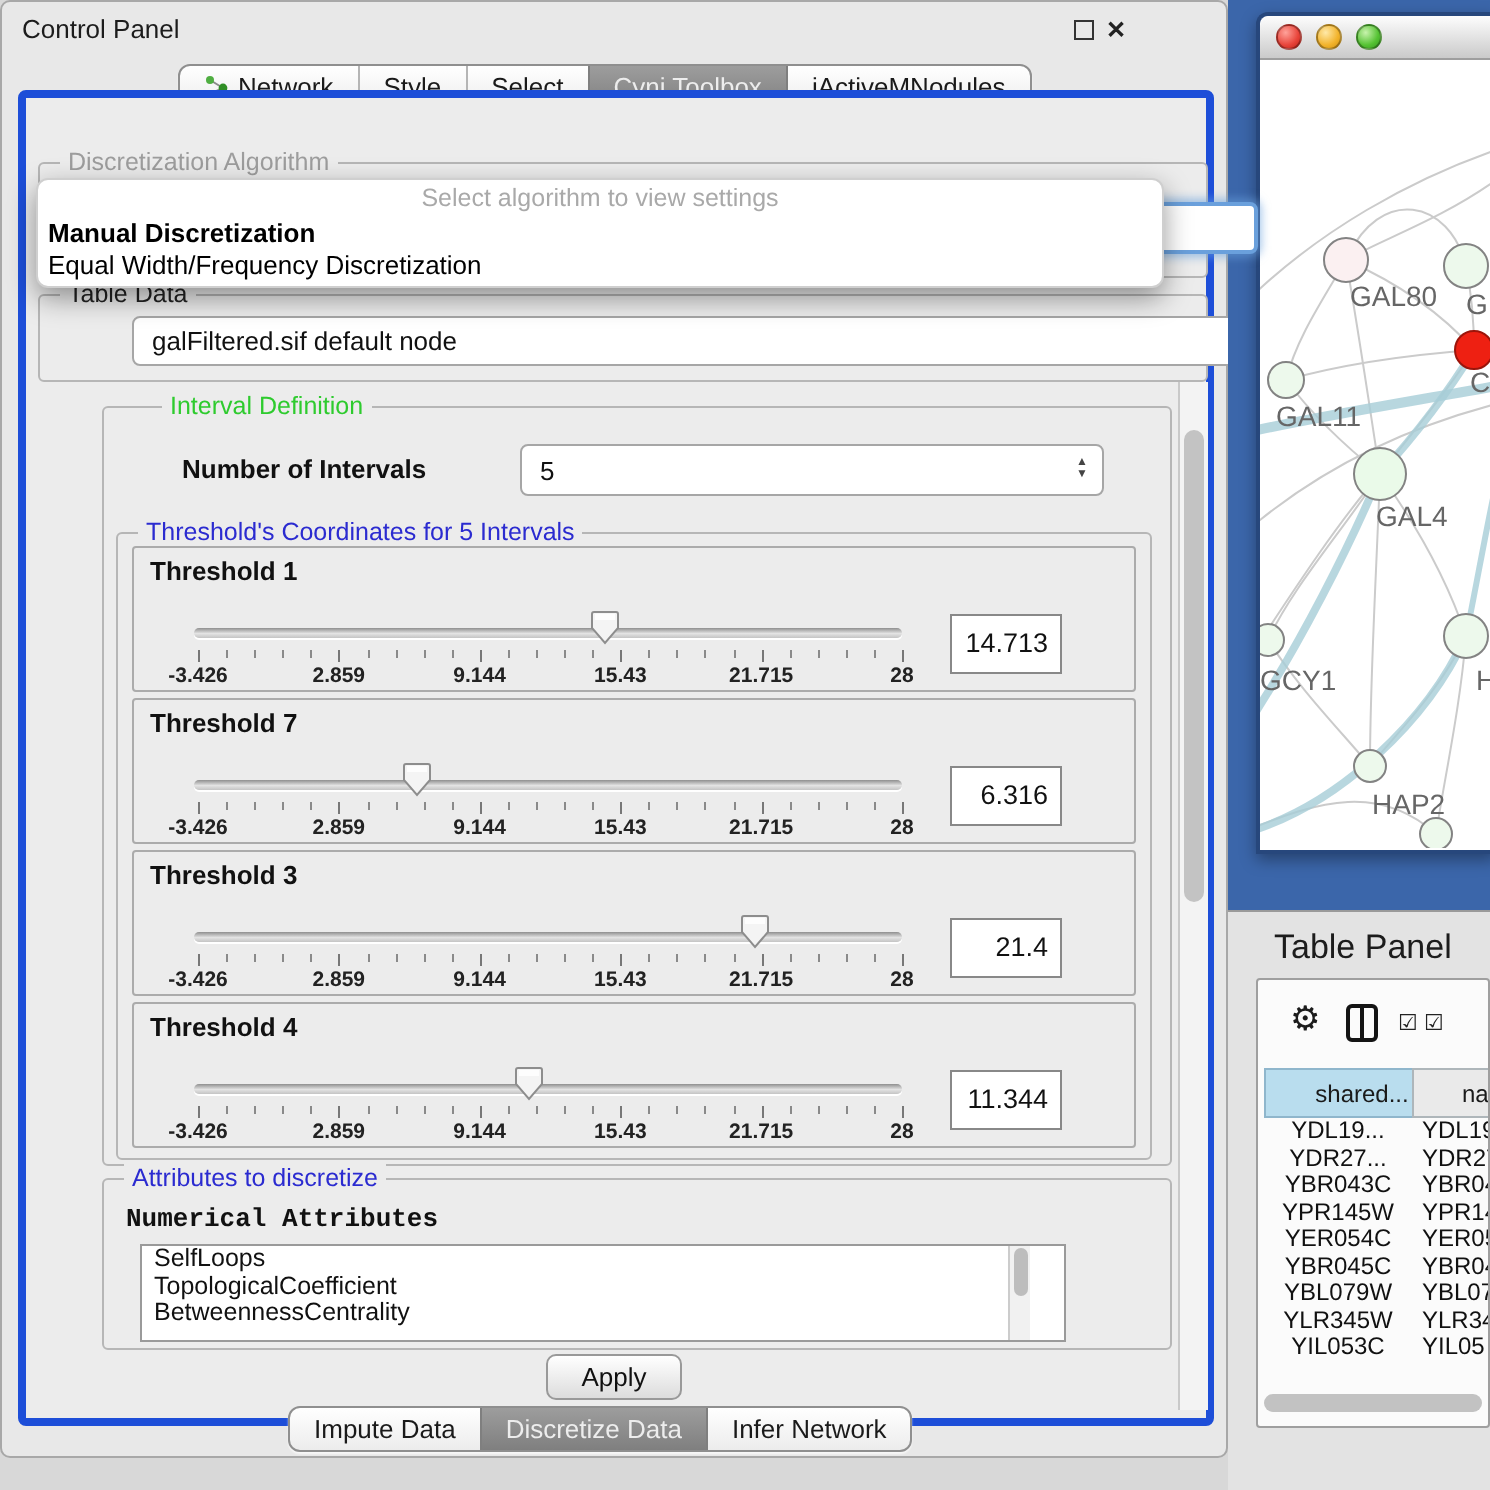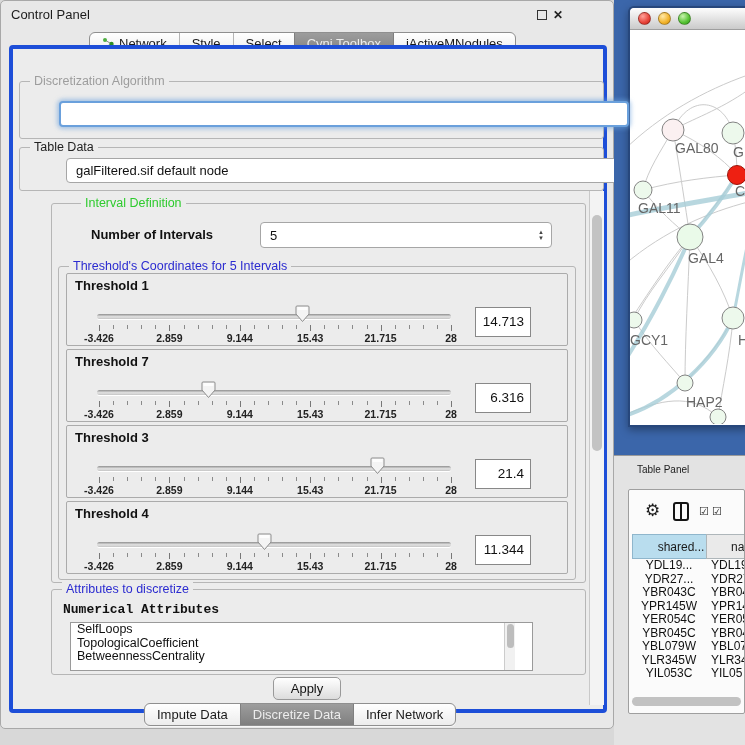"Select algorithm to view settings" div { html: none -> <div> <div>Select algorithm to view settings</div> <div>Manual Discretization</div> <div>Equal Width/Frequency Discretization</div> </div> }
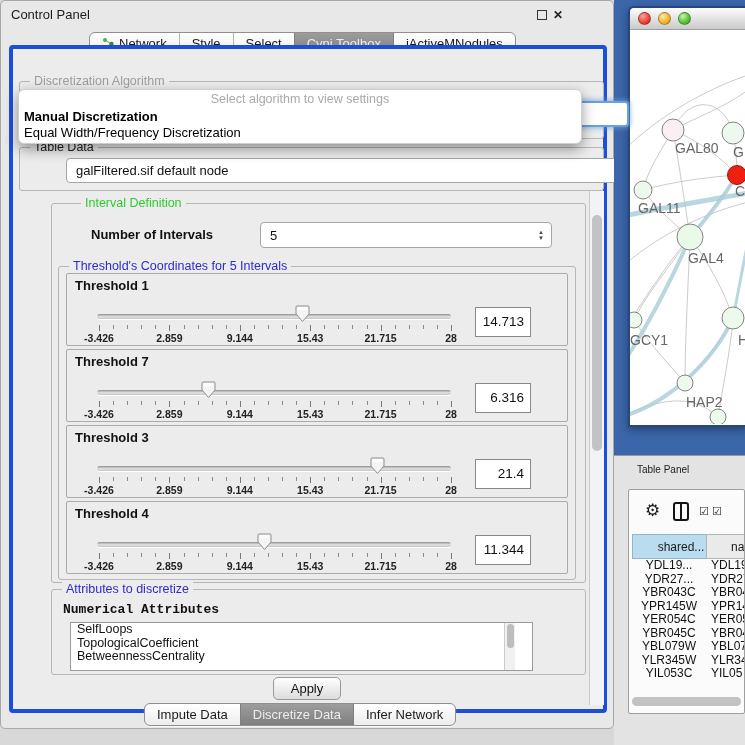"Table Panel" #tpTitle { font-size: 10px -> 17px }
